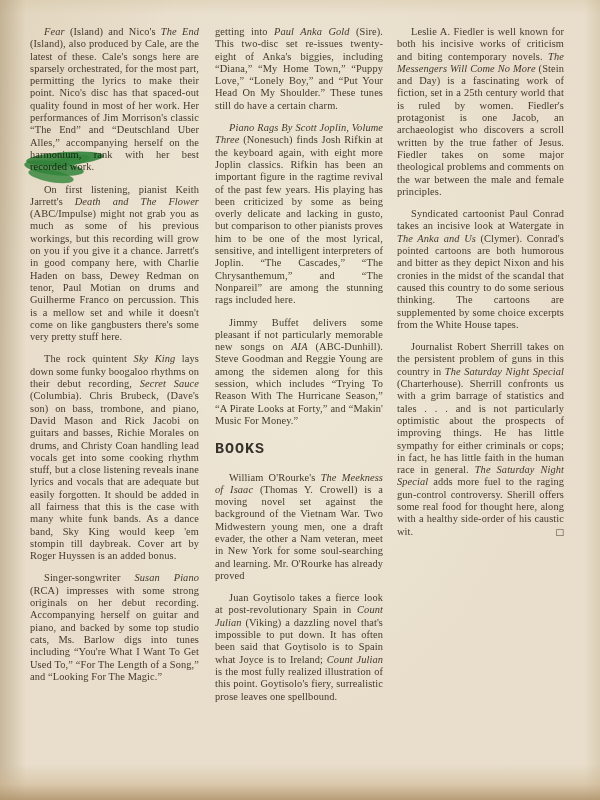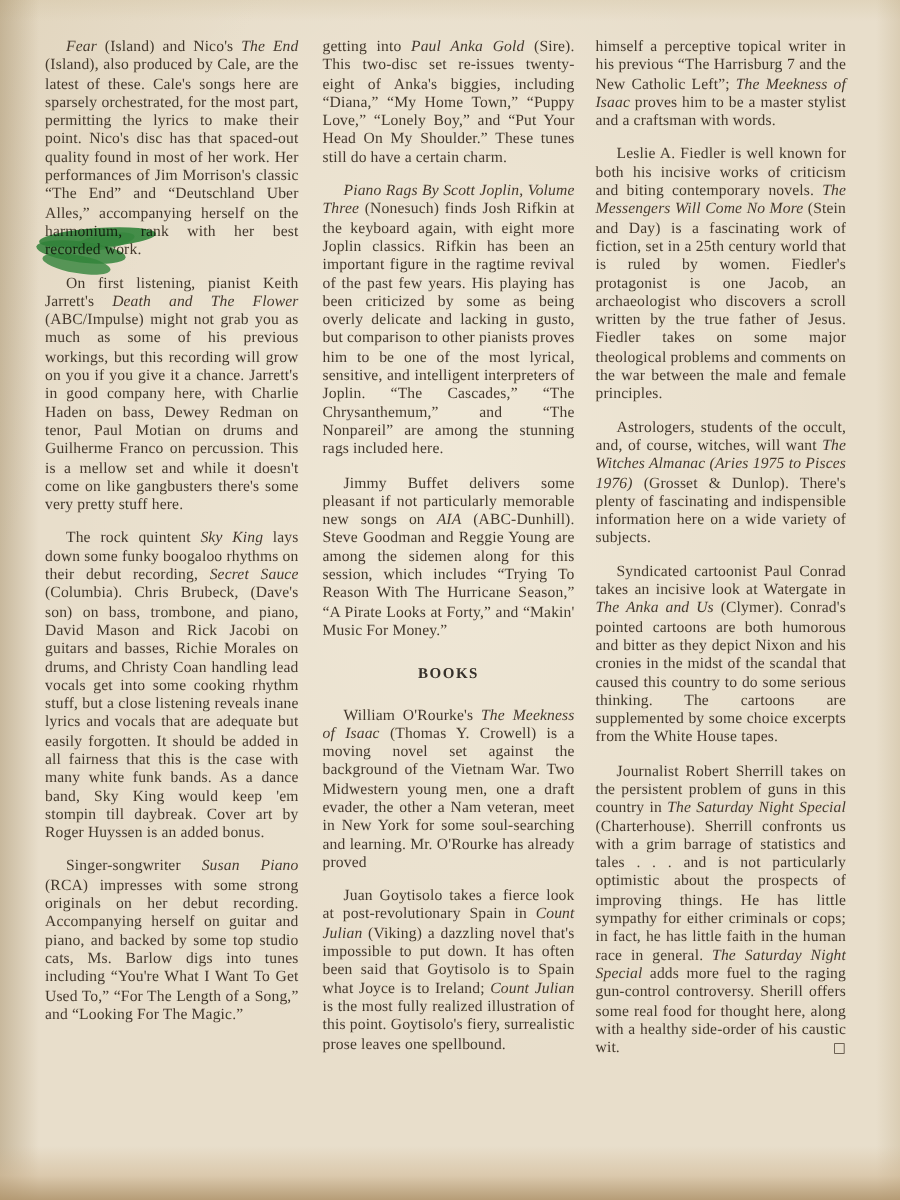"himself a perceptive topical writer" p.para { html: <p>himself a perceptive topical writer in his previous “The Harrisburg 7 and the New Catholic Left”; <em>The Meekness of Isaac</em> proves him to be a master stylist and a craftsman with words.</p> -> none }
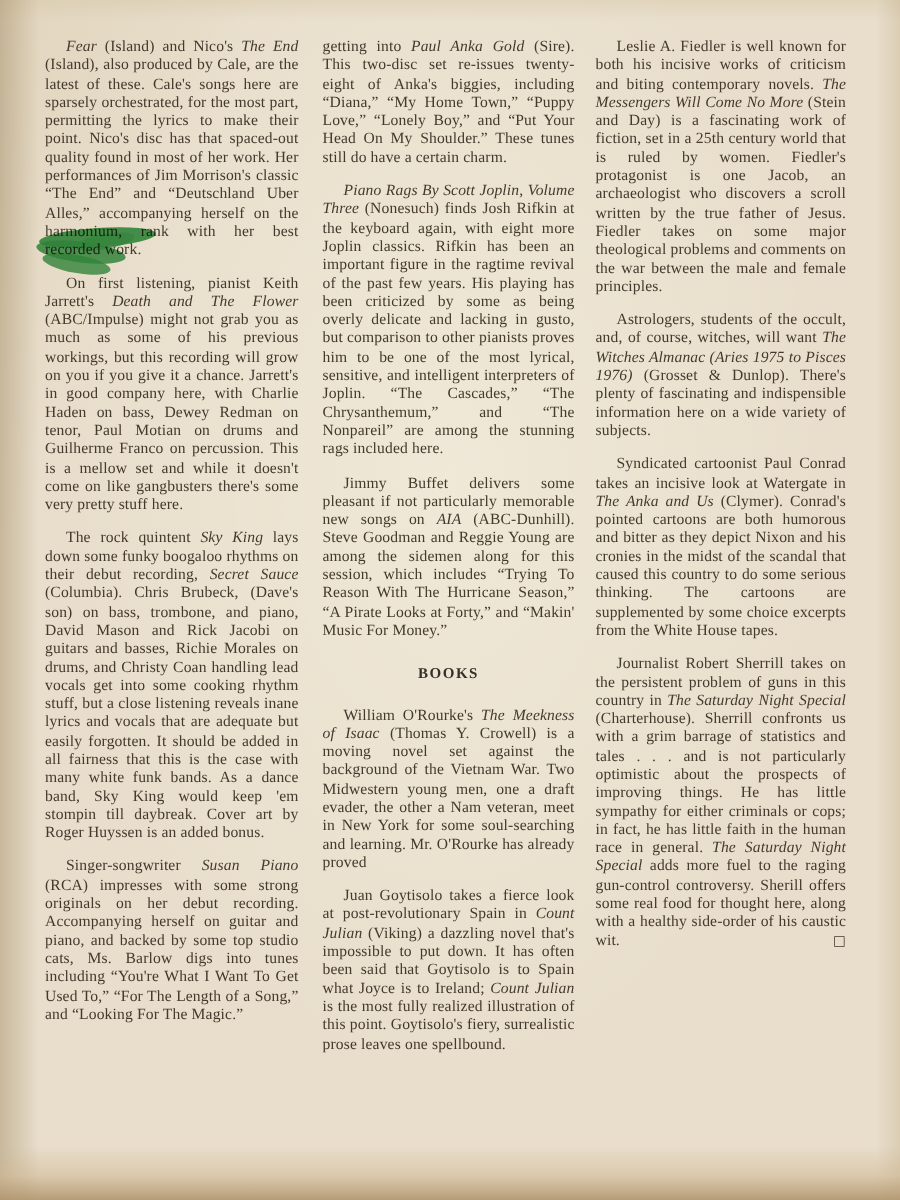"Astrologers, students of the occult," p.para { html: <p>Astrologers, students of the occult, and, of course, witches, will want <em>The Witches Almanac (Aries 1975 to Pisces 1976)</em> (Grosset &amp; Dunlop). There's plenty of fascinating and indispensible information here on a wide variety of subjects.</p> -> none }
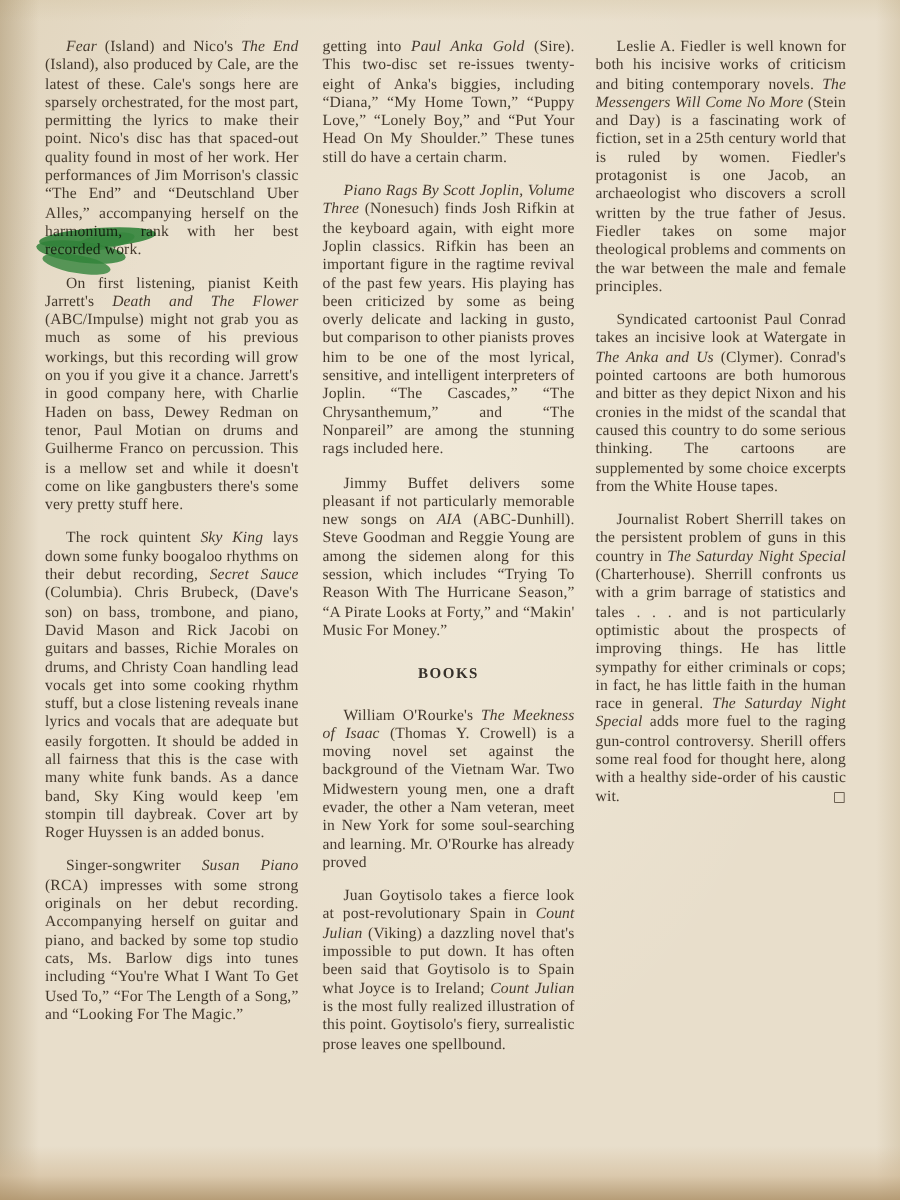"BOOKS" .books-heading { font-family: Liberation Serif, serif -> Liberation Mono, monospace; font-size: 10px -> 15px; text-align: center -> none }
